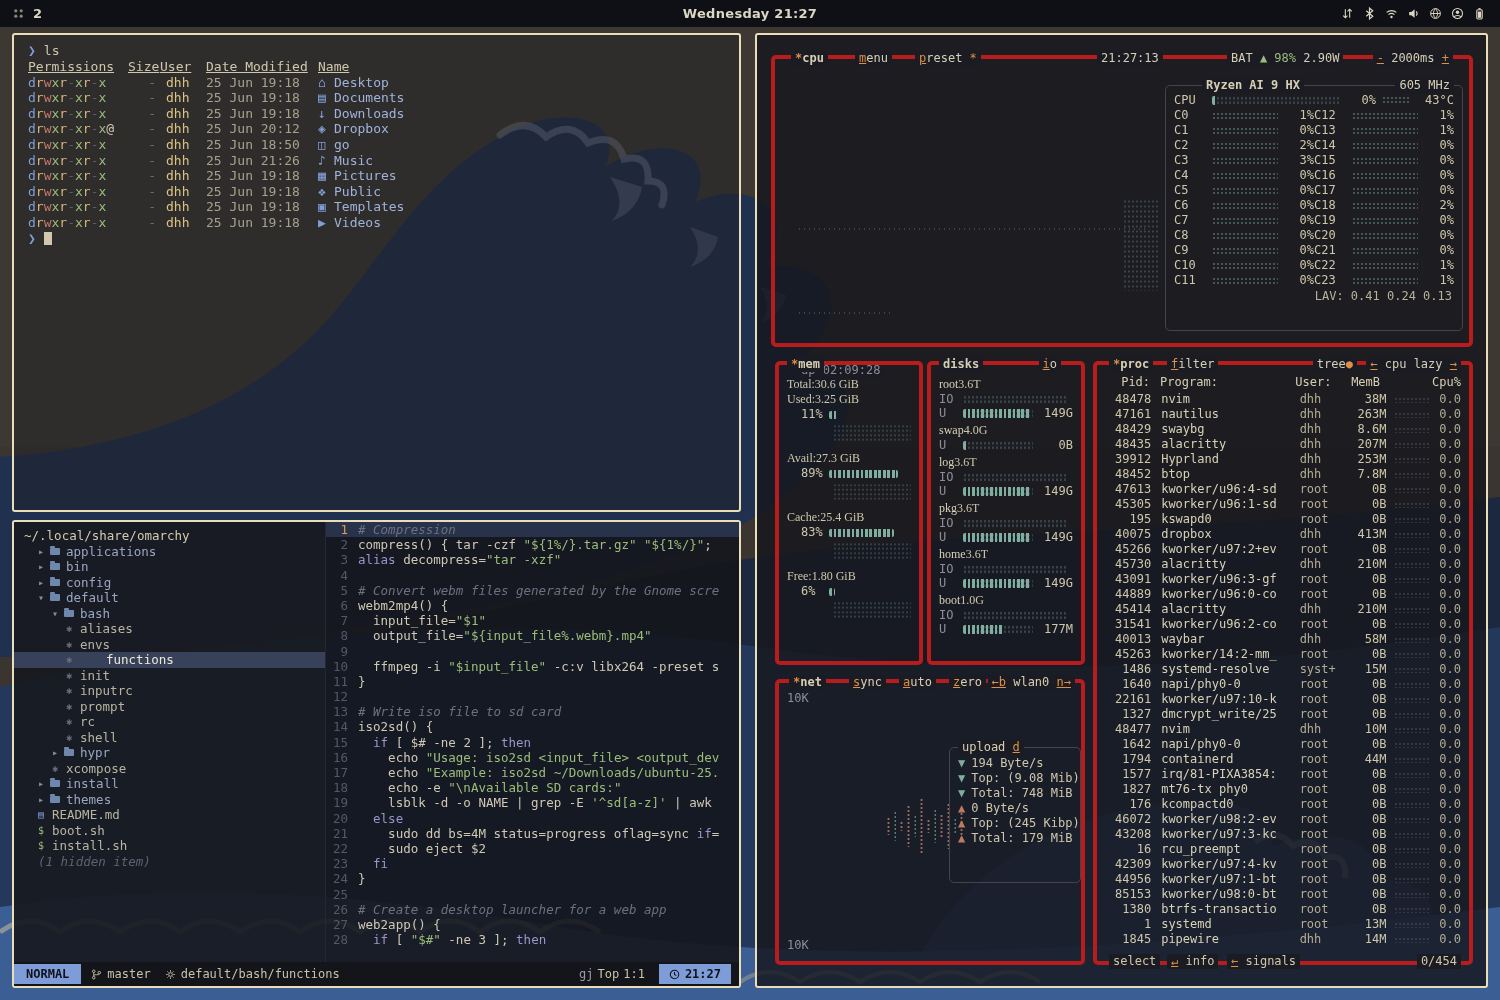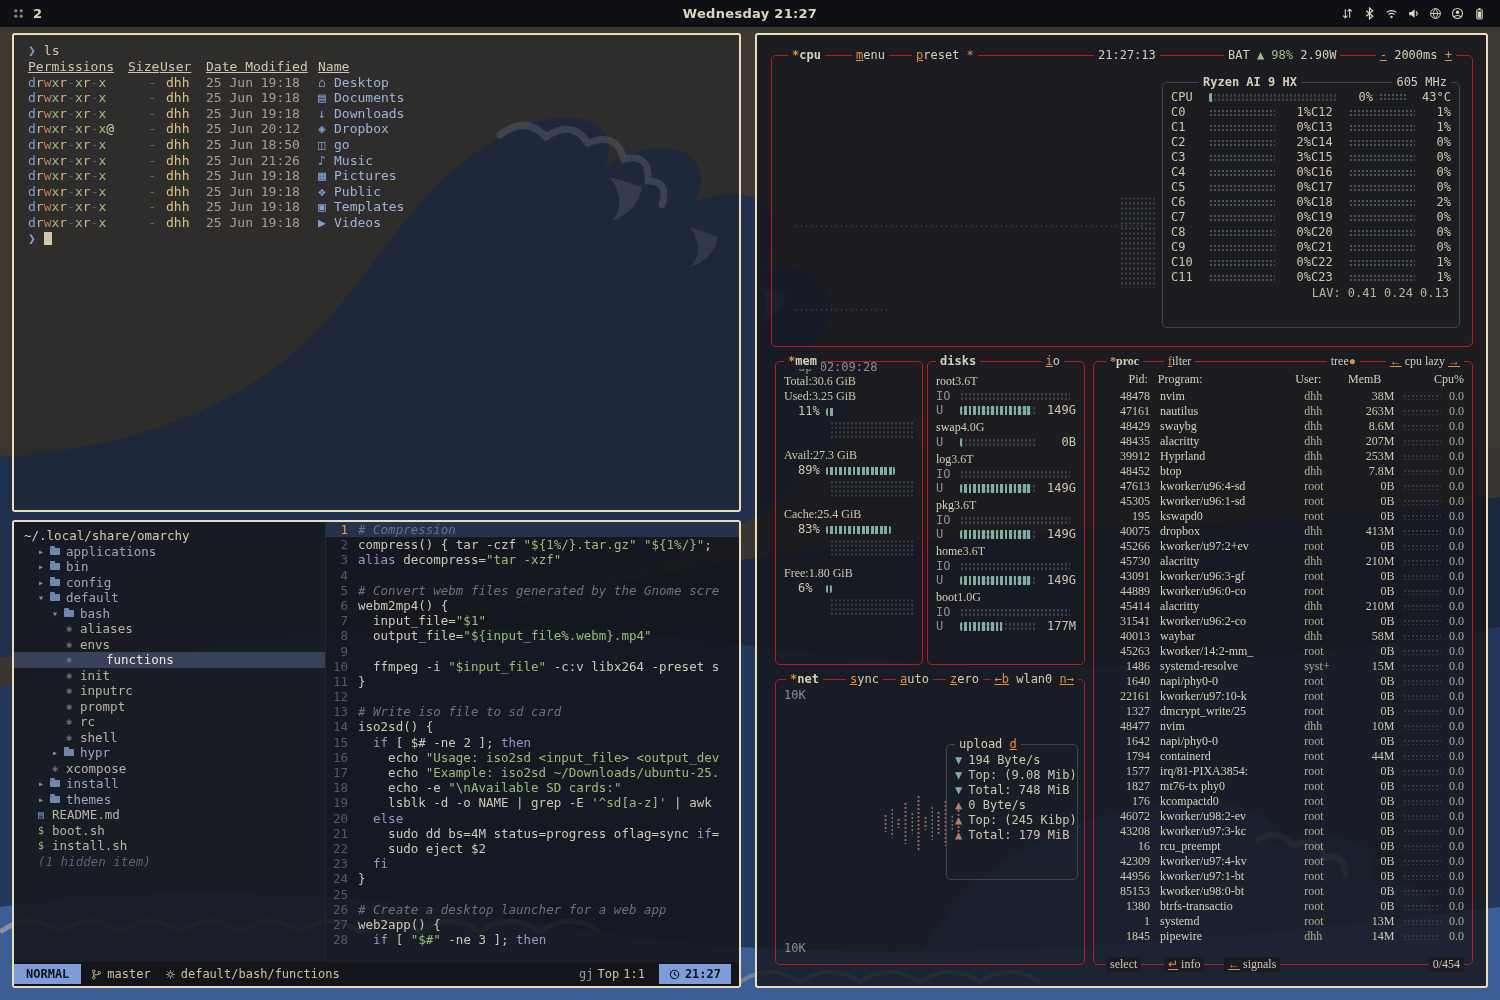"*cpu" .bbox { border: 1px solid #b91c1c -> 4px solid #b91c1c }
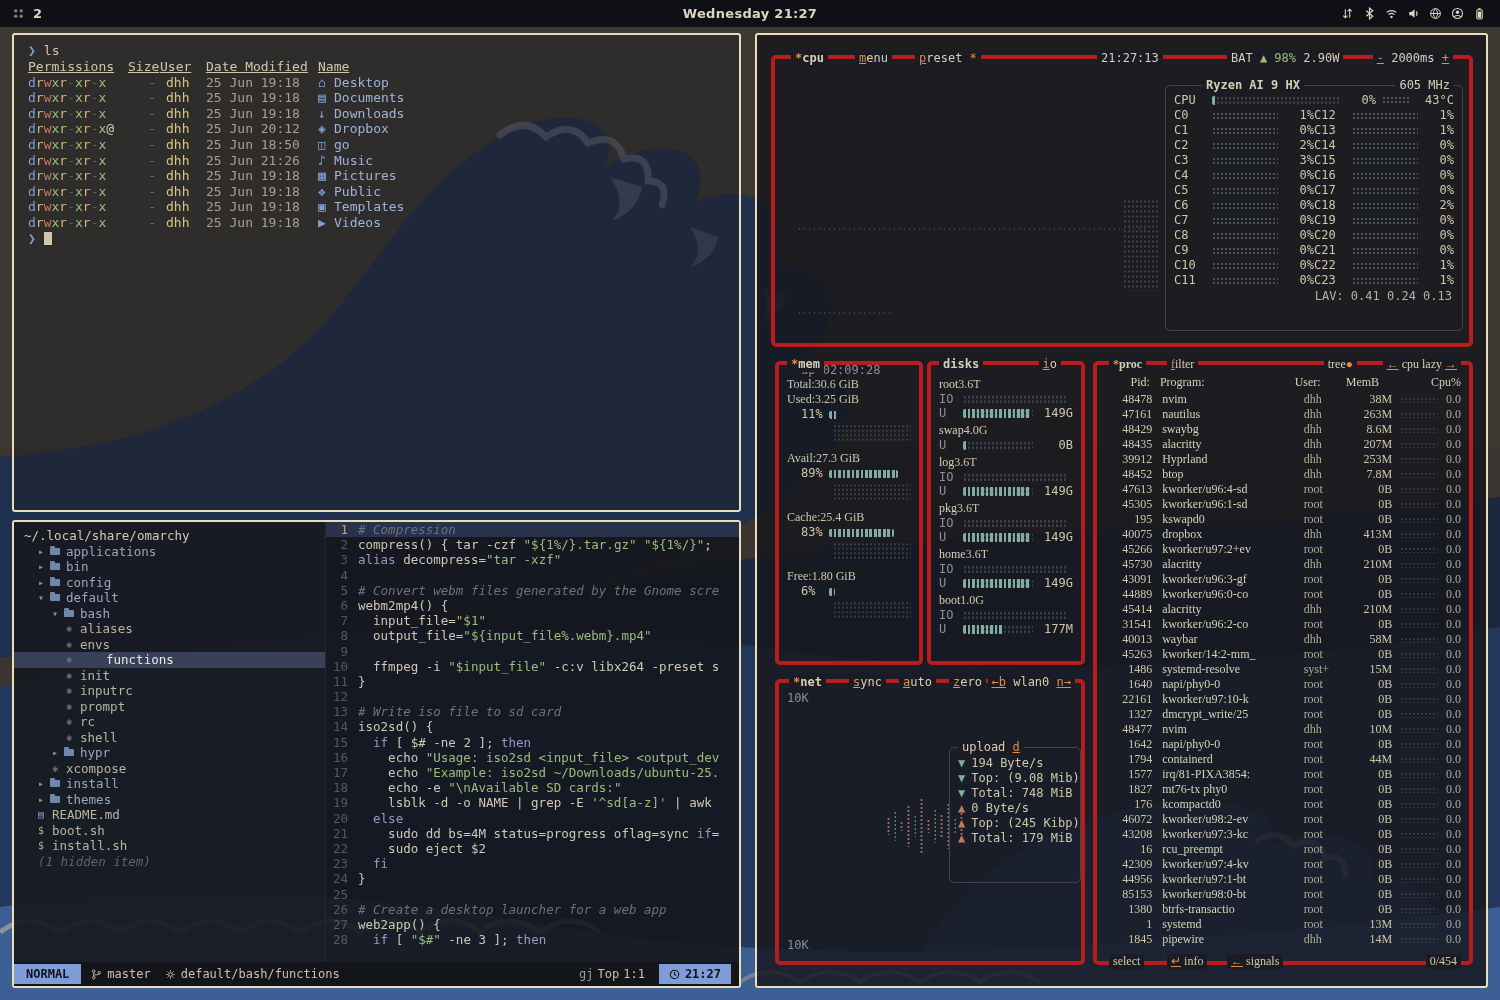"*proc" .proc-box { font-family: Liberation Serif, serif -> none }
